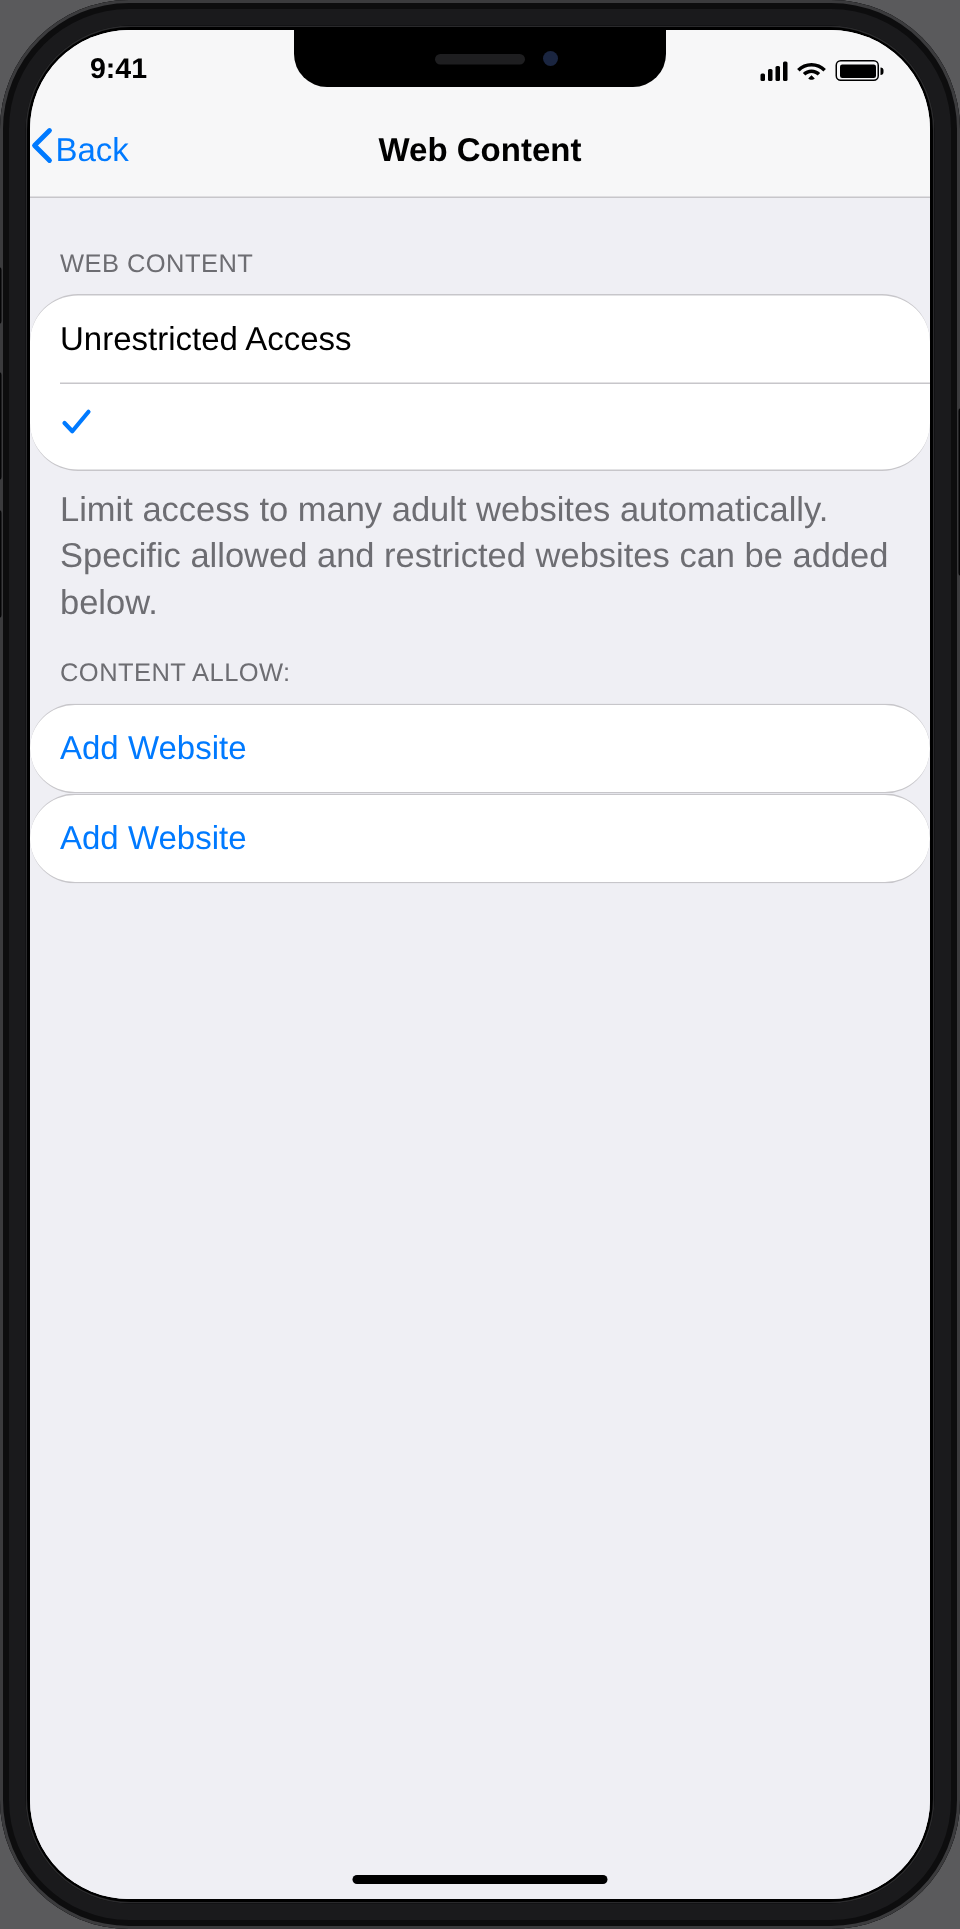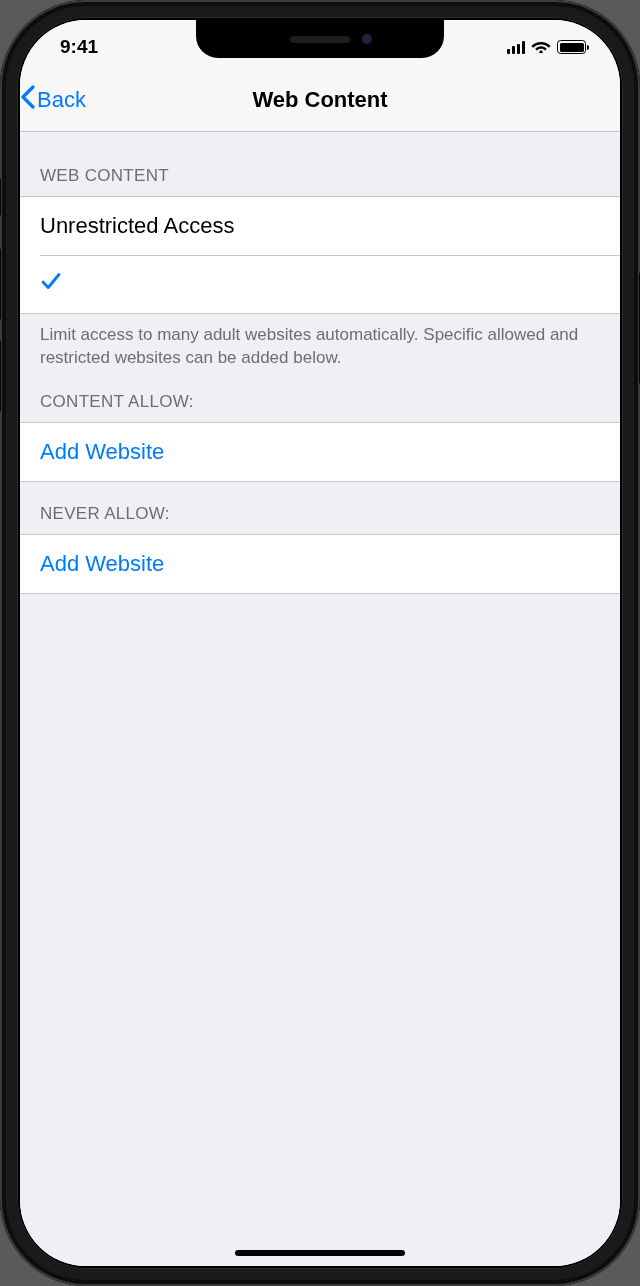"Unrestricted Access" .list { border-radius: none -> 32px }
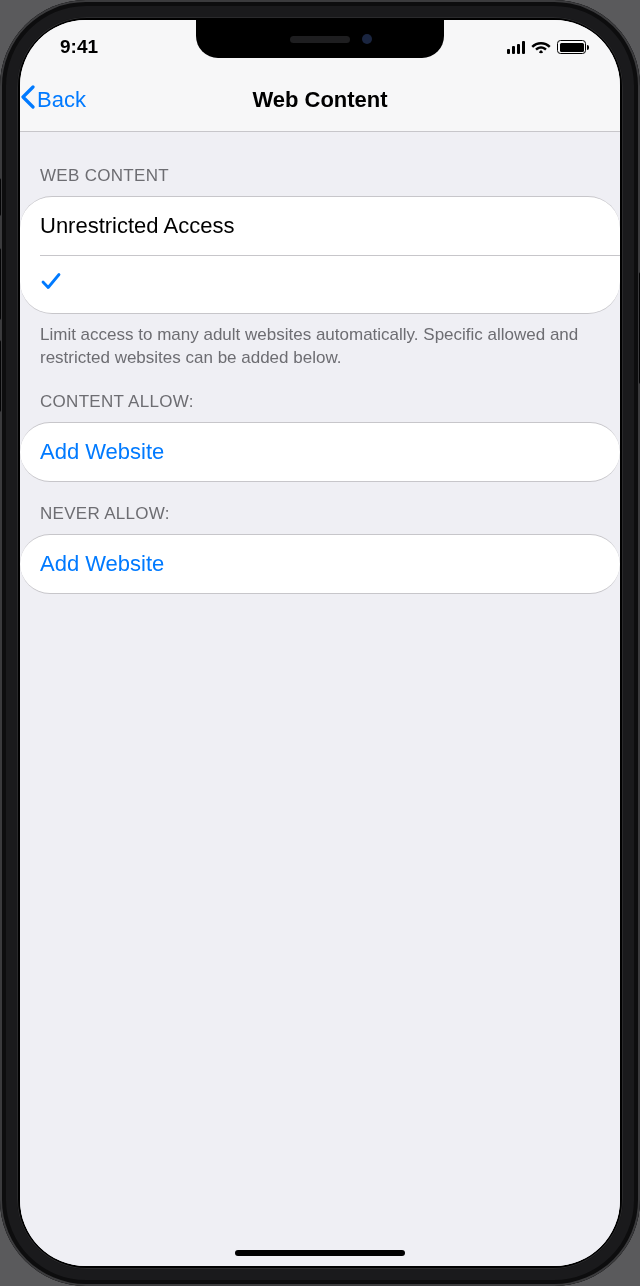"Limit access to many adult" .footer-text { font-size: 17px -> 23px }
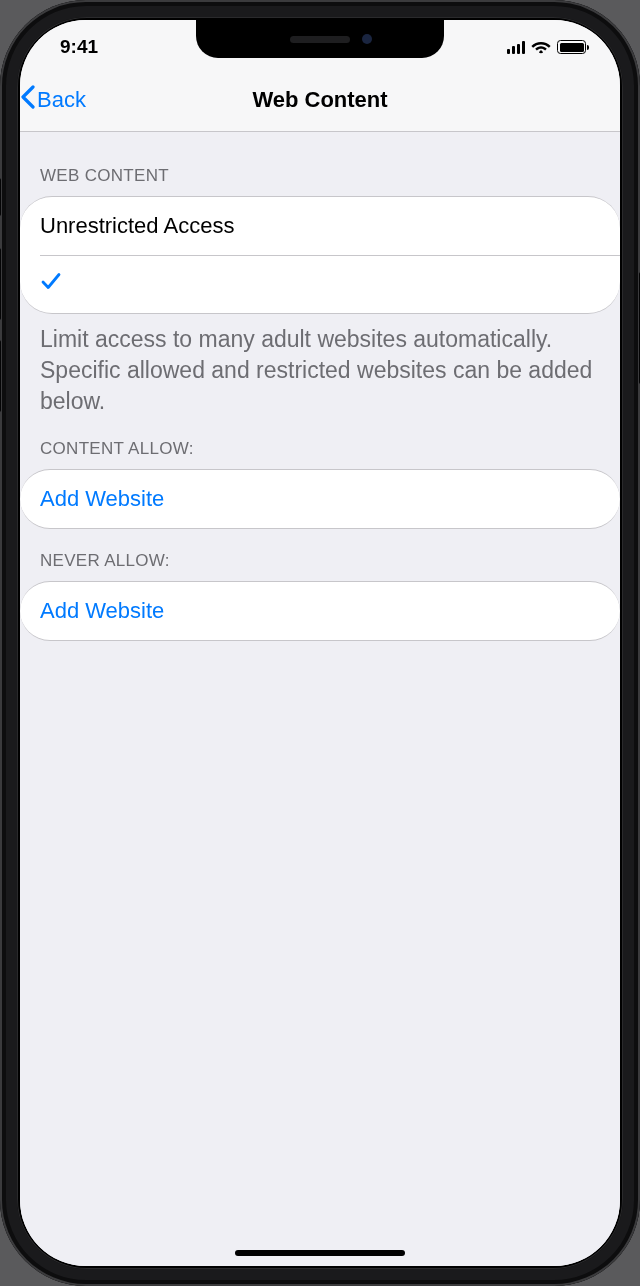"NEVER ALLOW:" div.section-header { html: <div>NEVER ALLOW:</div> -> none }
